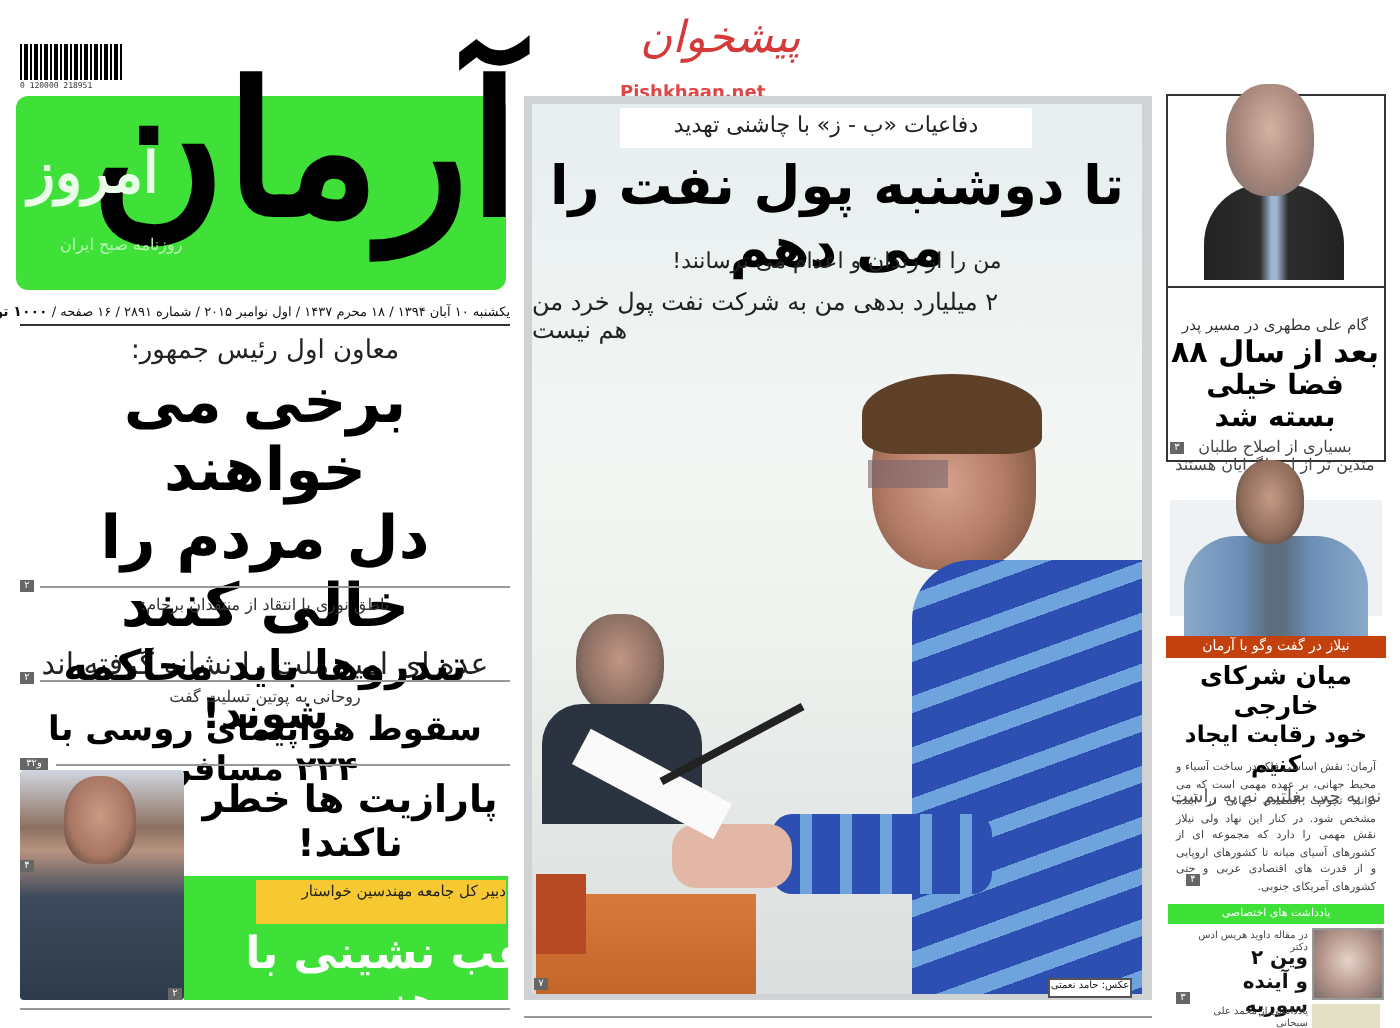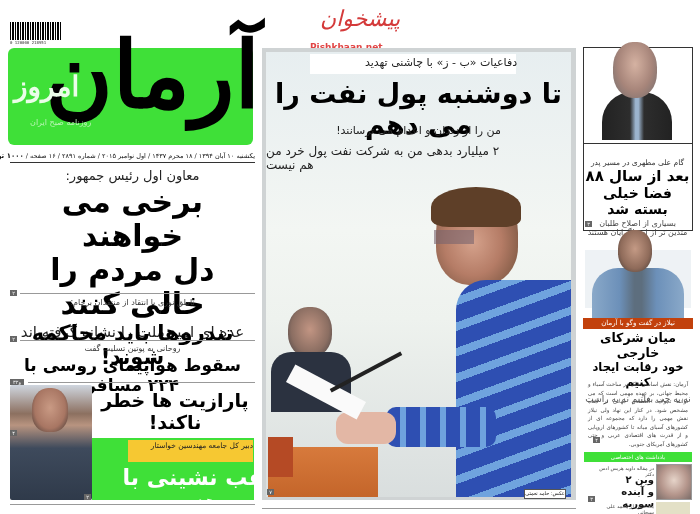"دفاعیات «ب - ز» با" .top-kicker { margin-left: 28px -> none }
